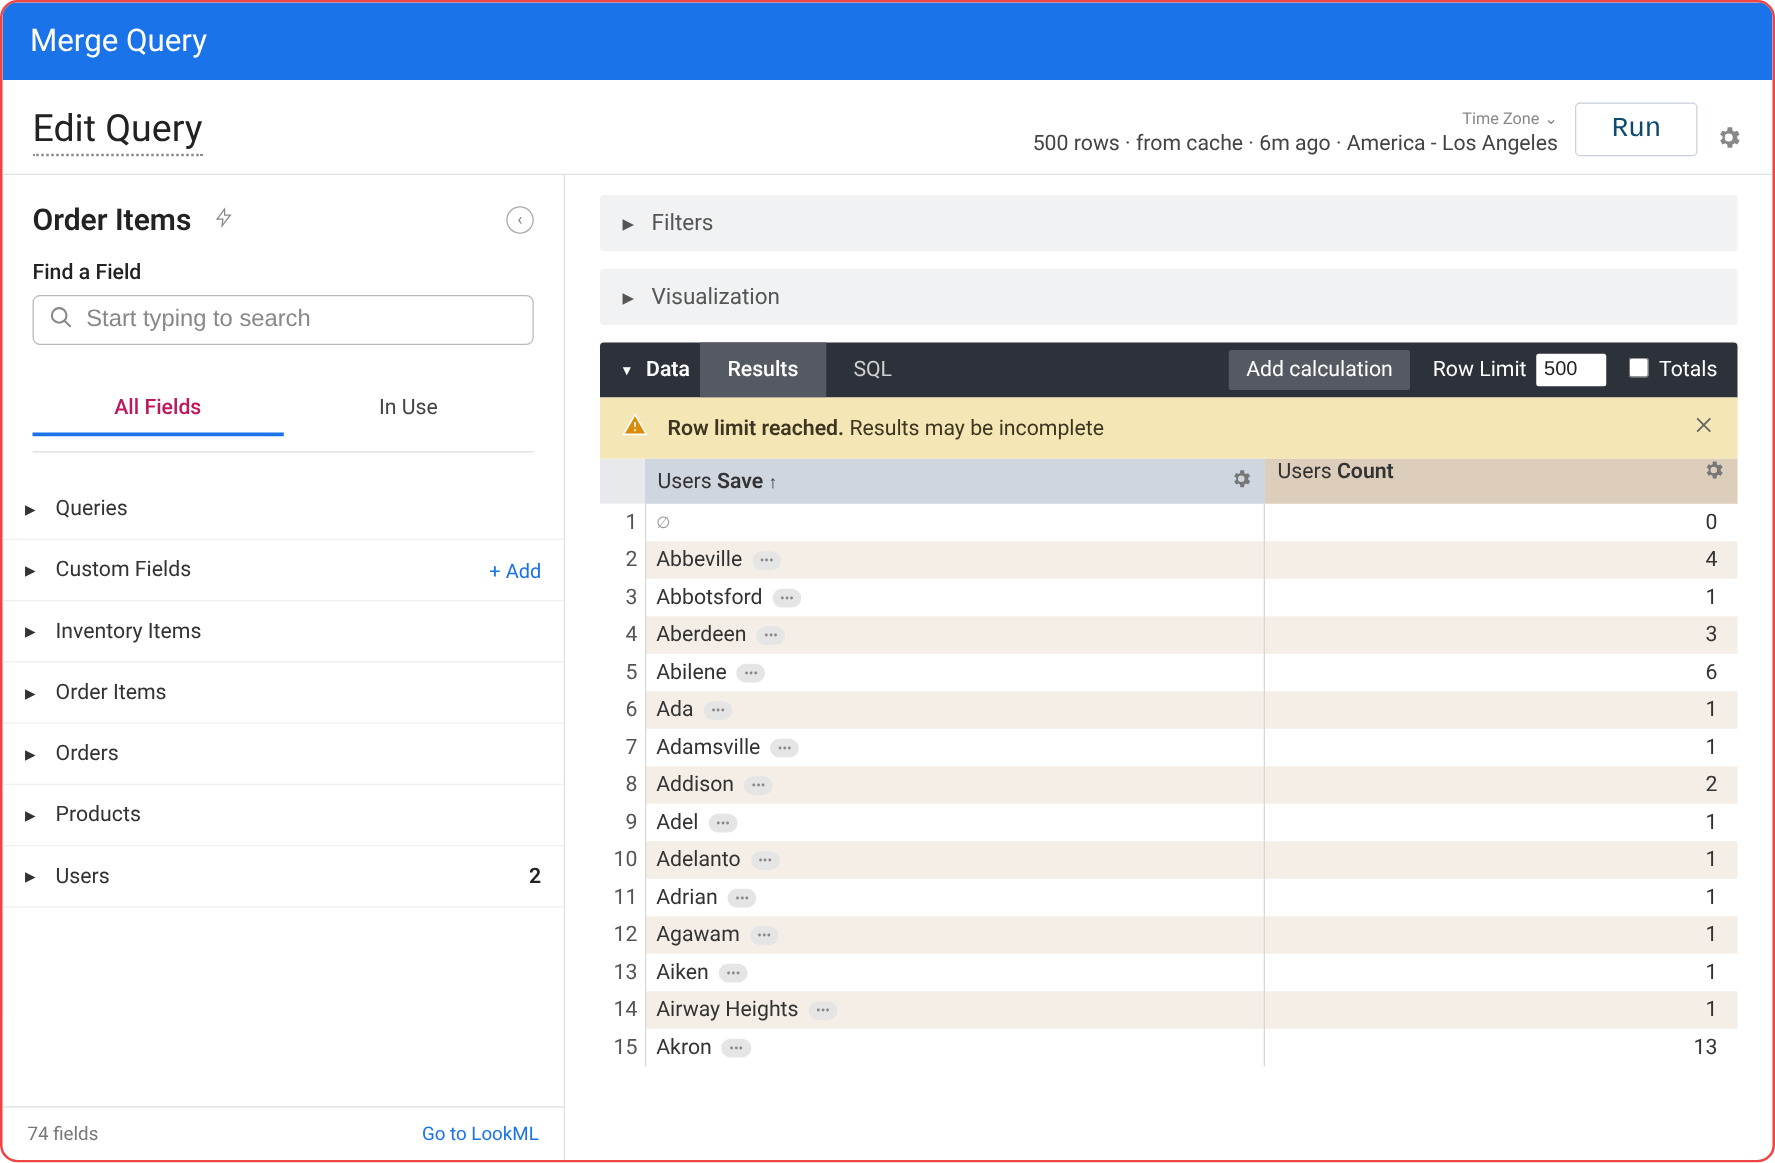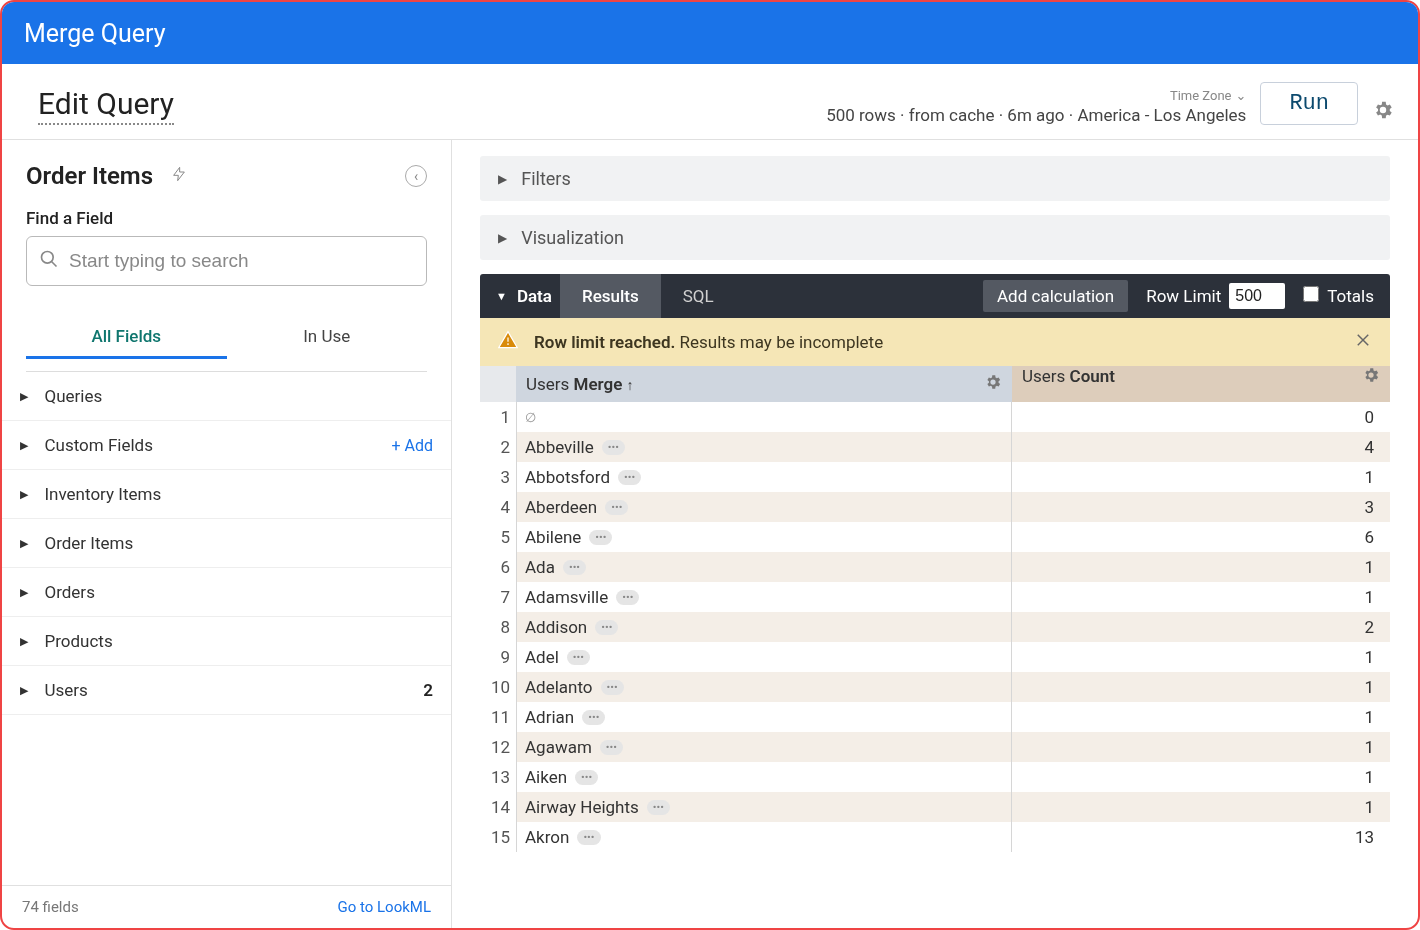"Edit Query" .subheader { padding: 18px 24px 14px 36px -> 18px 24px 14px 24px }
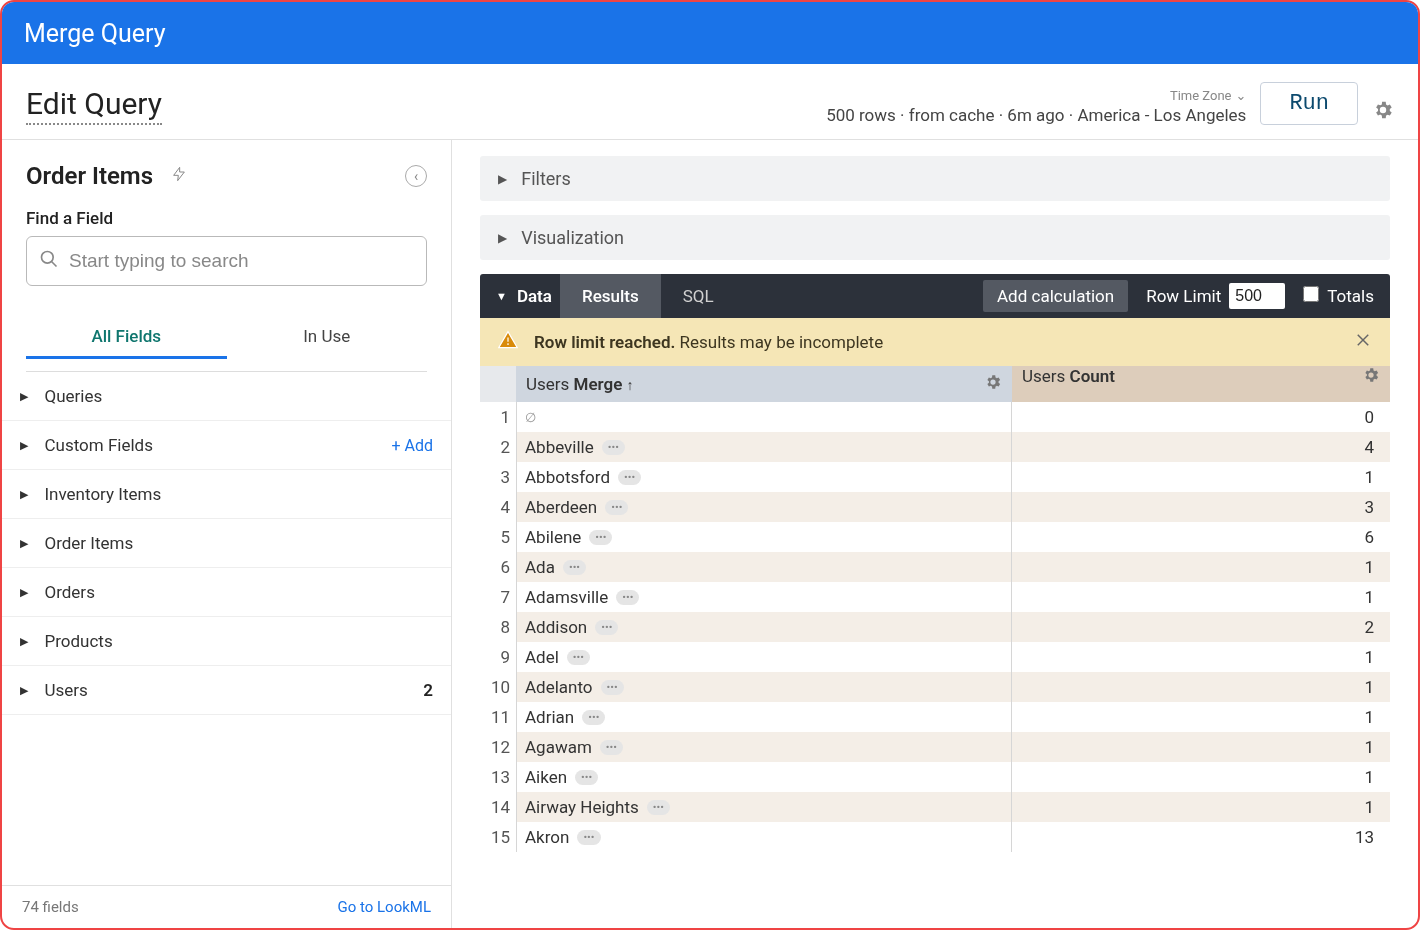"Order Items" .sidebar { gap: none -> 21px }
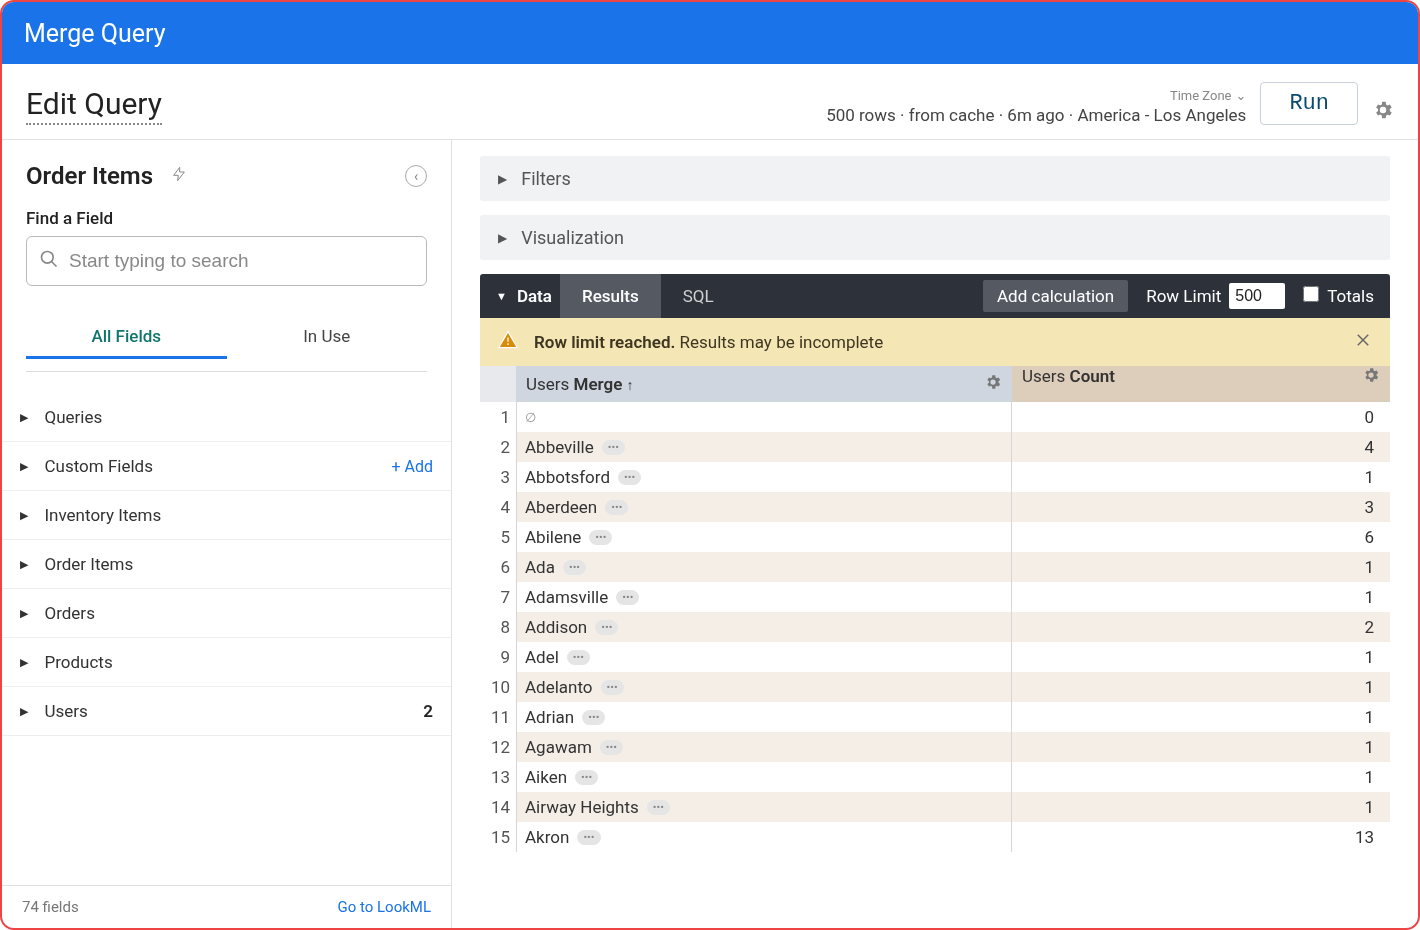"Start typing to search" .search-box { height: 50px -> 40px }
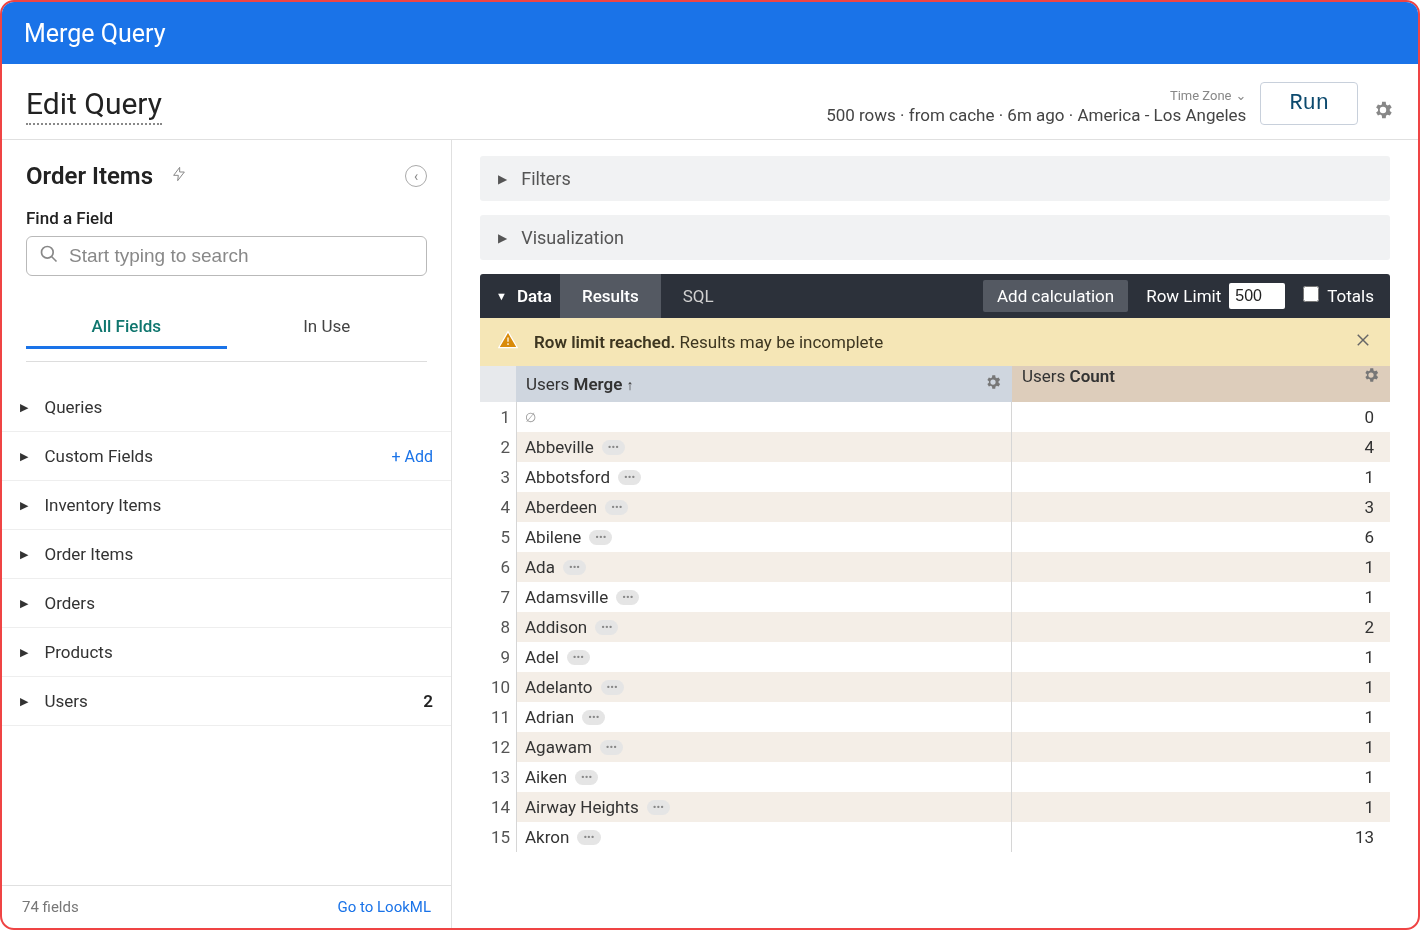"All Fields" .sb-tab.active { color: #0f766e -> #be185d }
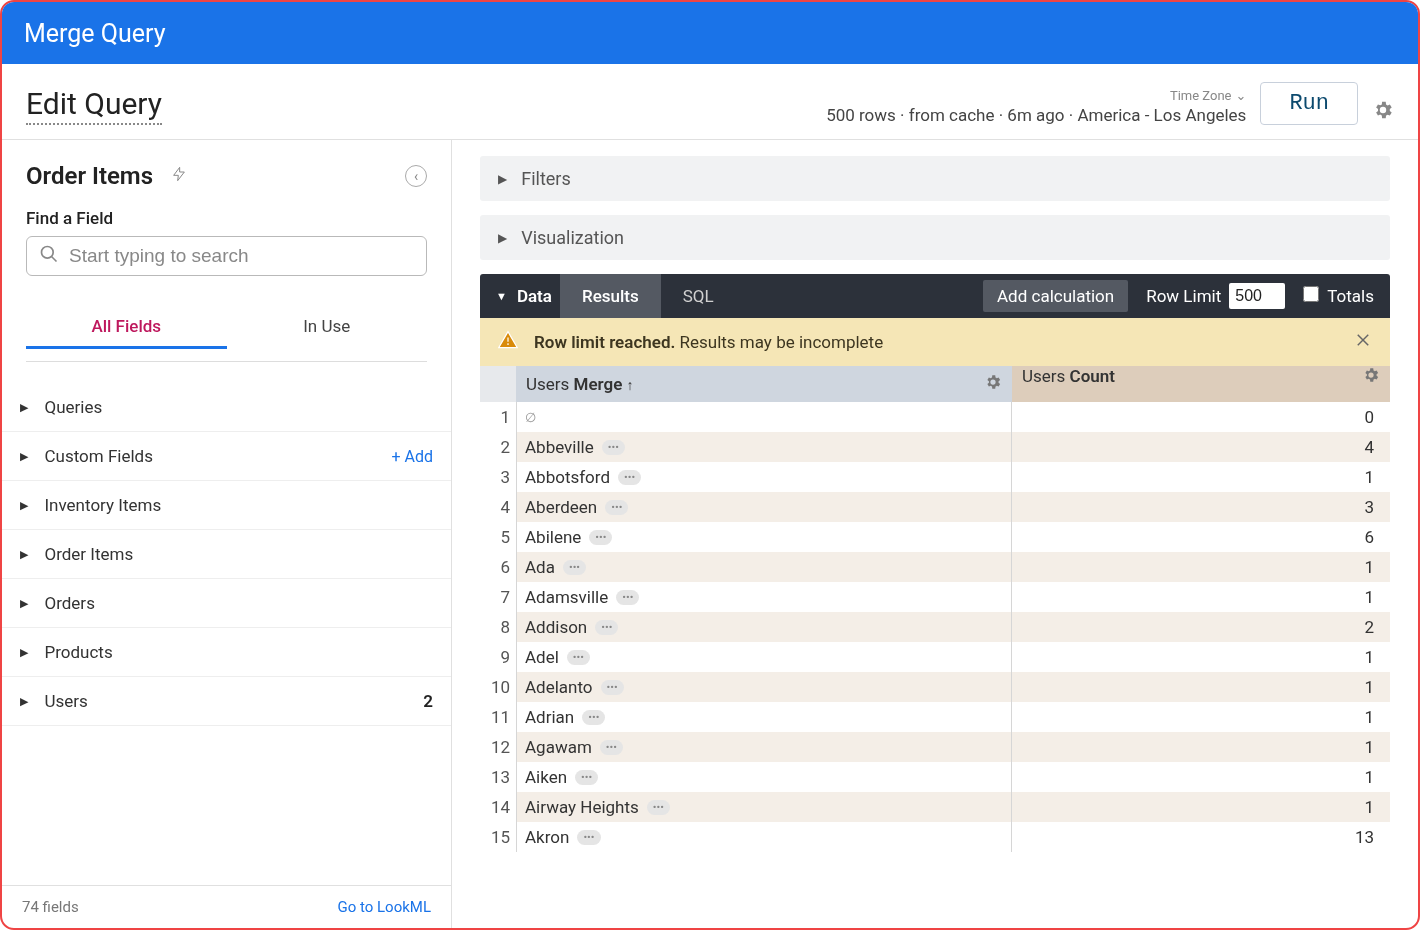"Merge" b { text: Merge -> Save }
